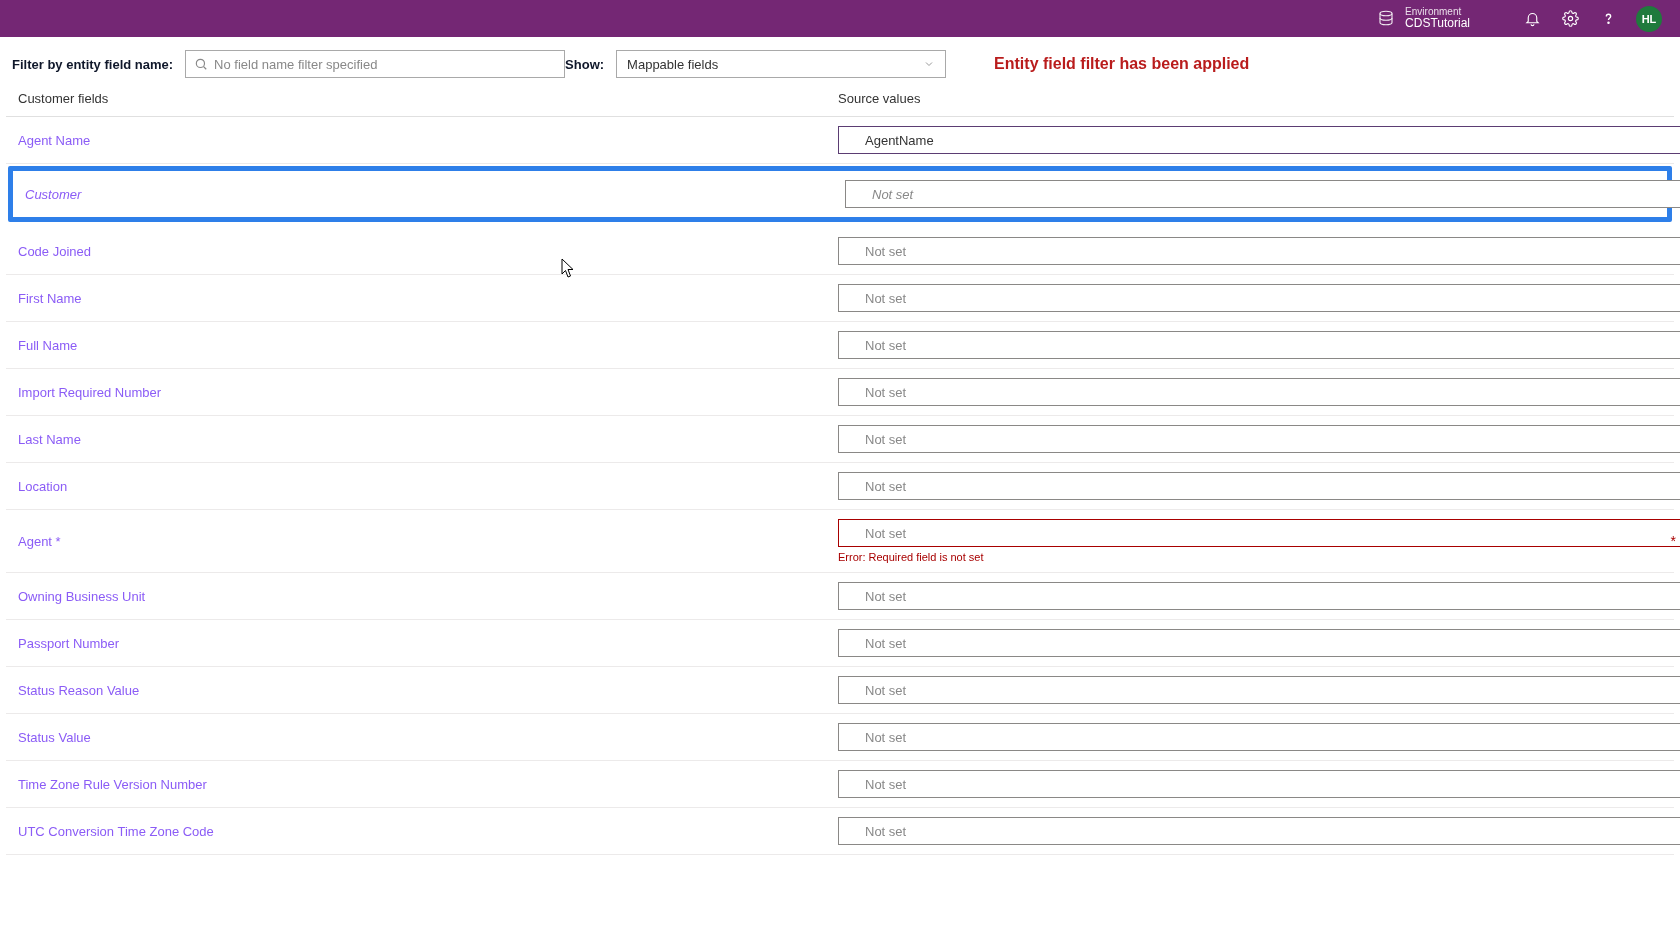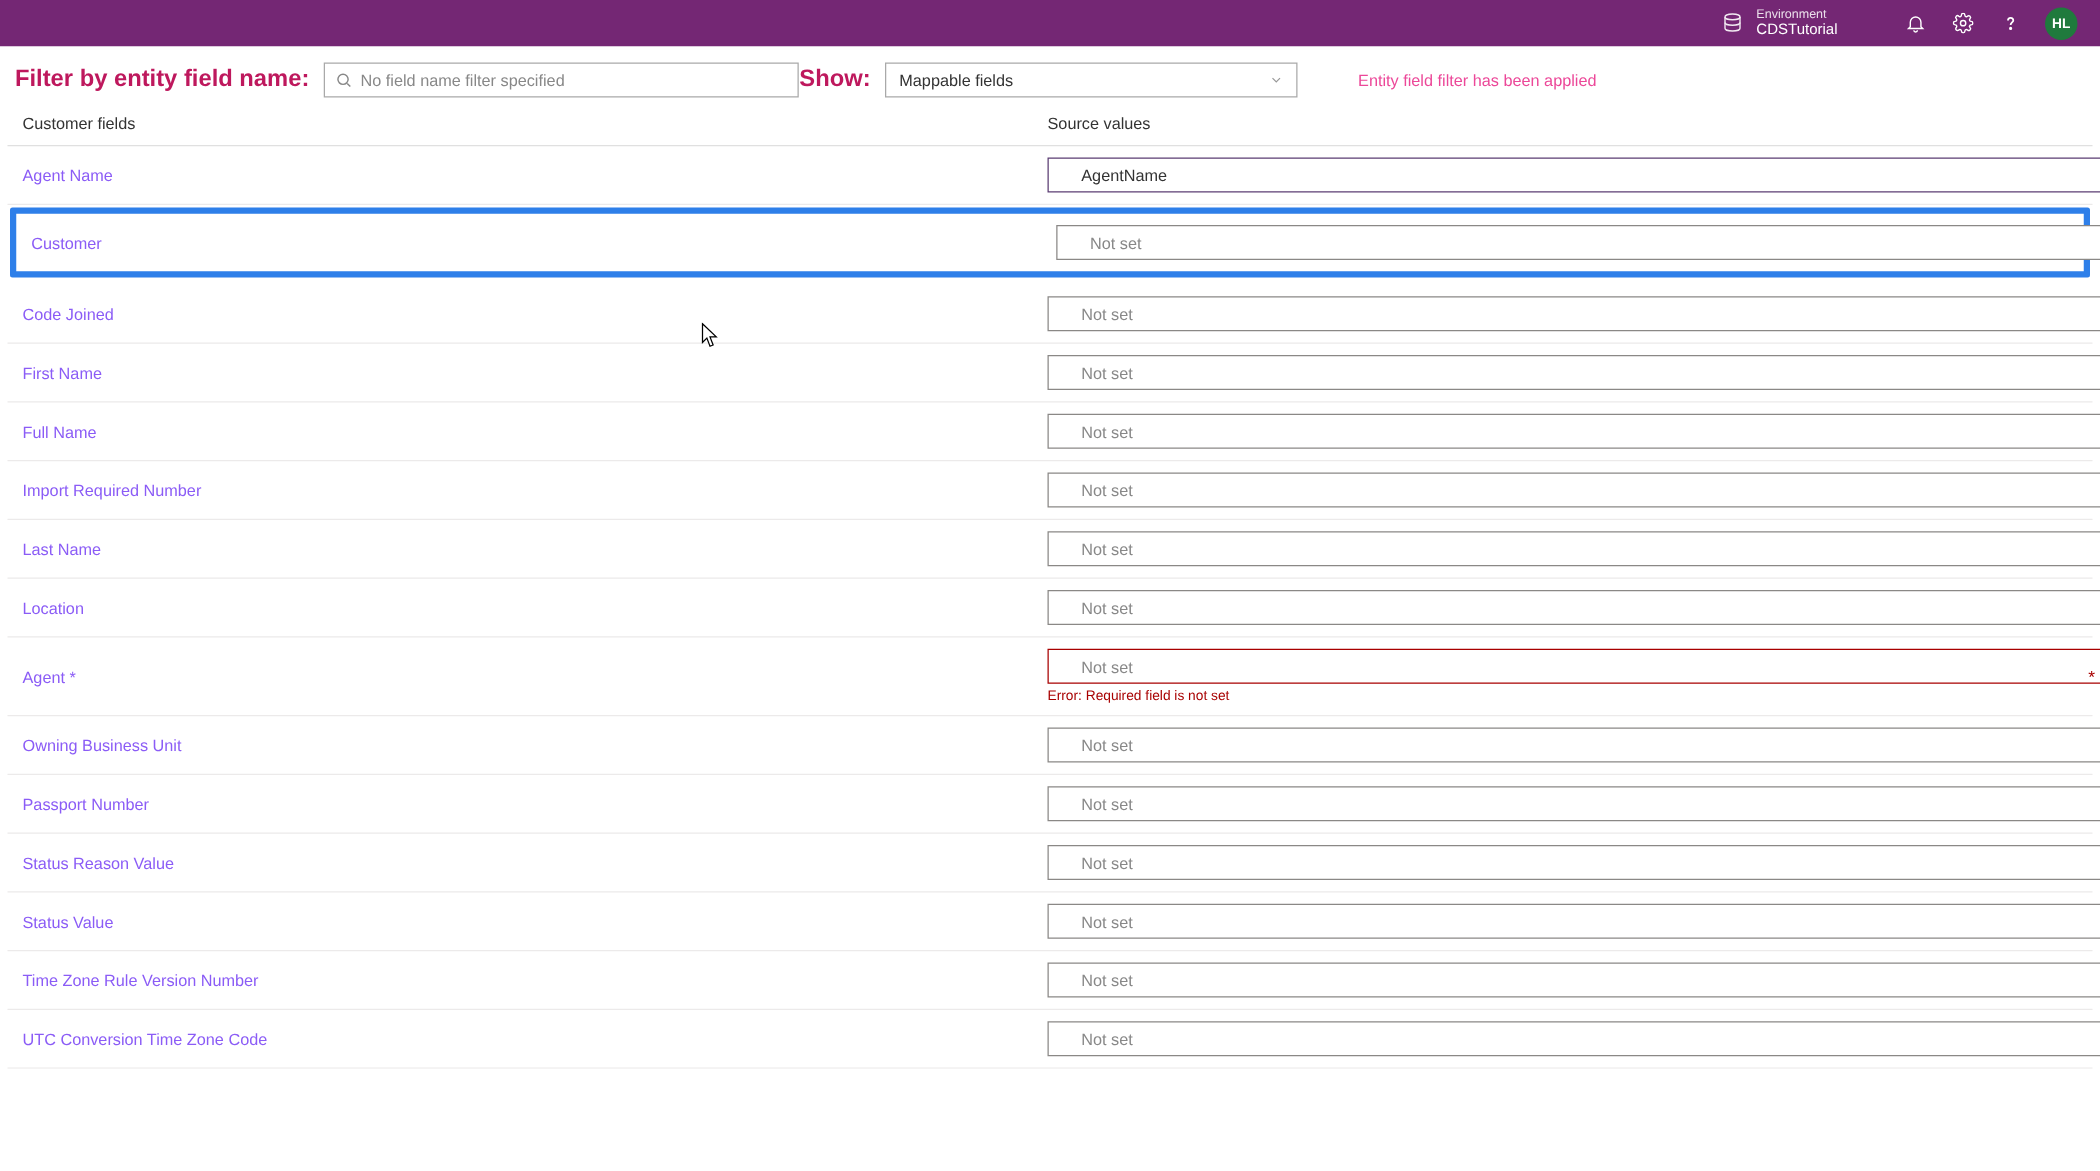"Filter by entity field name:" .filterbar .lbl { color: #be185d -> #0f172a; font-size: 19px -> 13px }
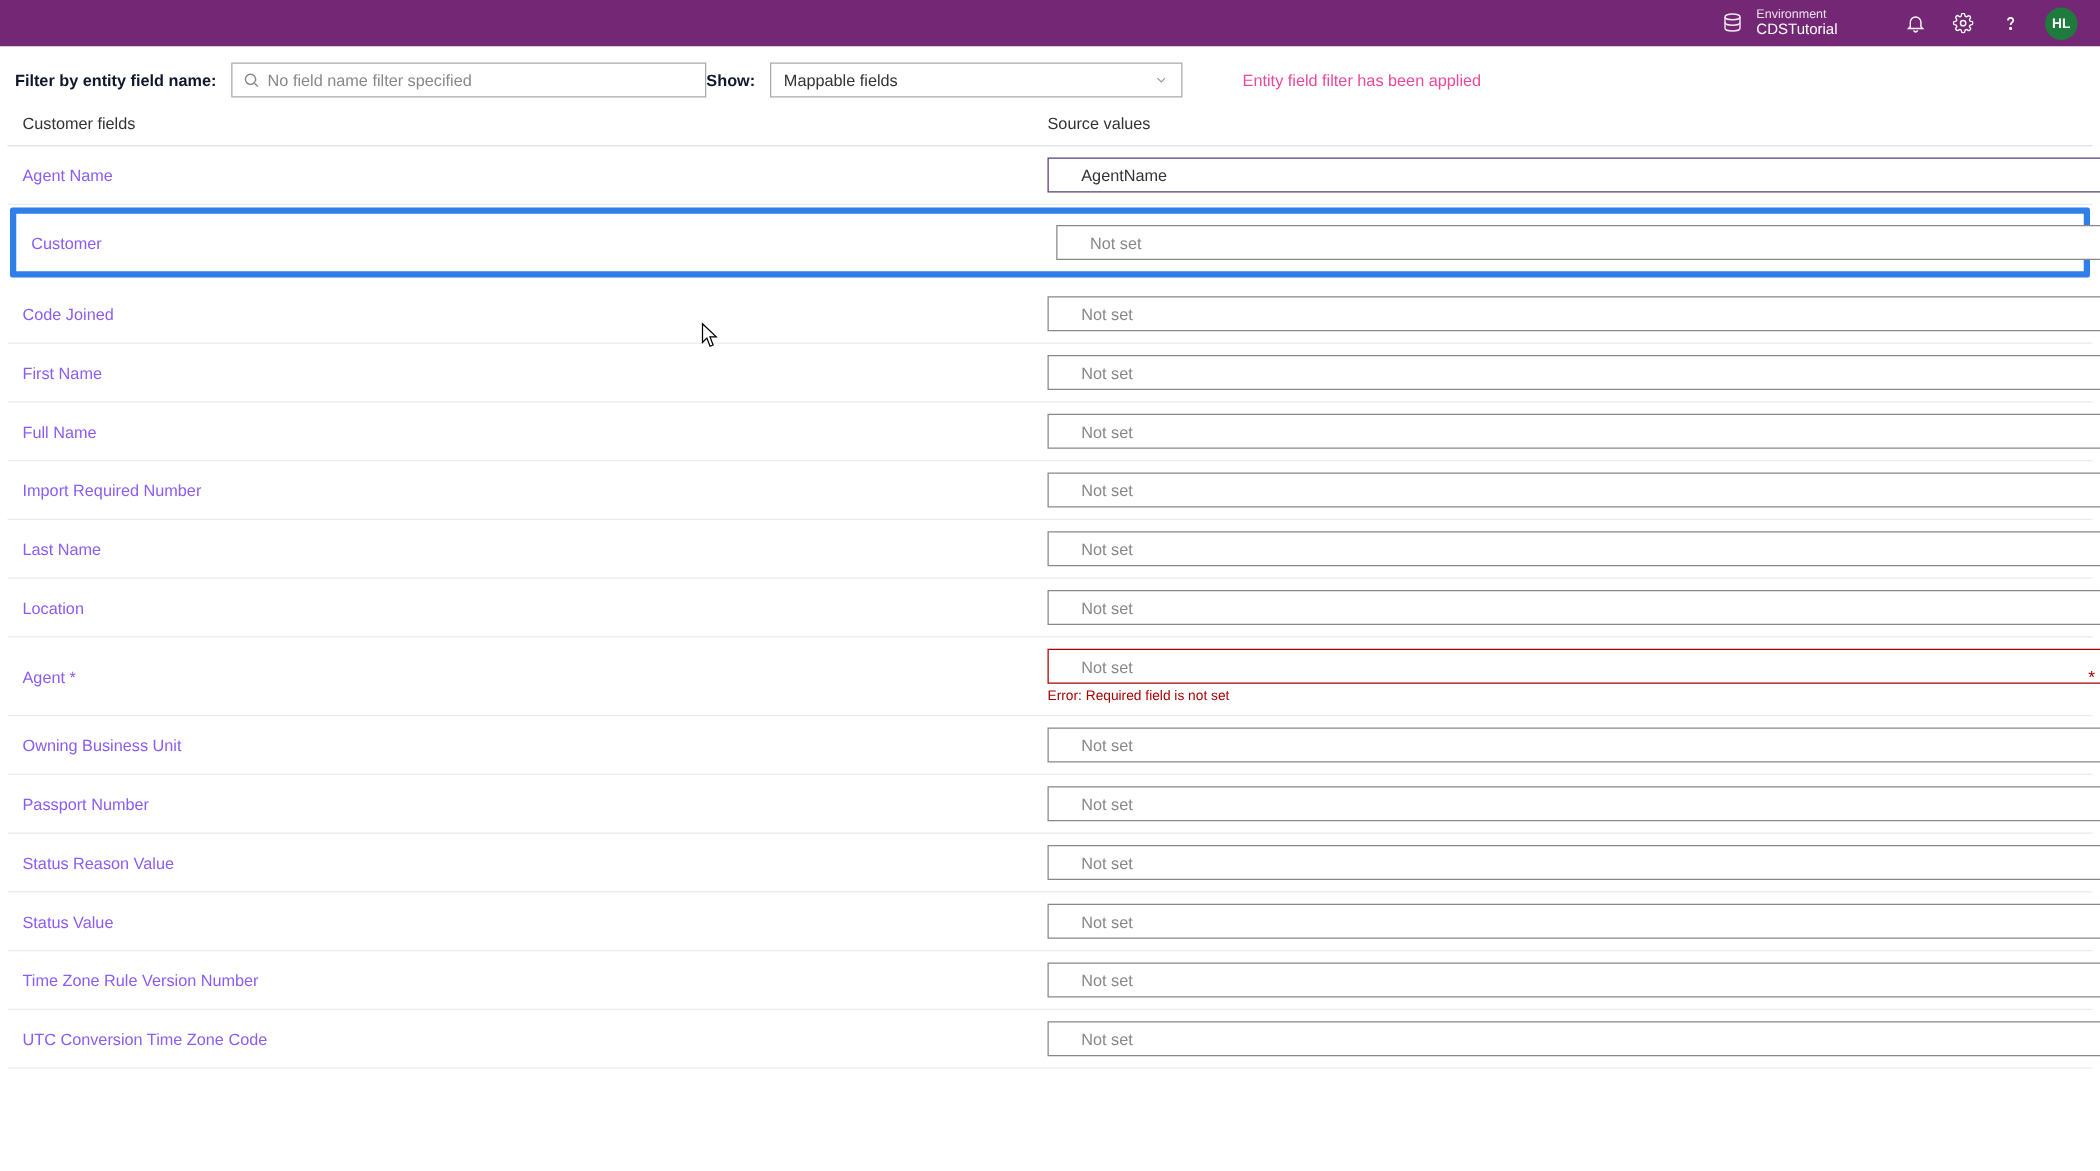"Entity field filter has been" .filter-applied-msg { color: #ec4899 -> #b91c1c; font-size: 13px -> 16px; font-weight: 400 -> 700 }
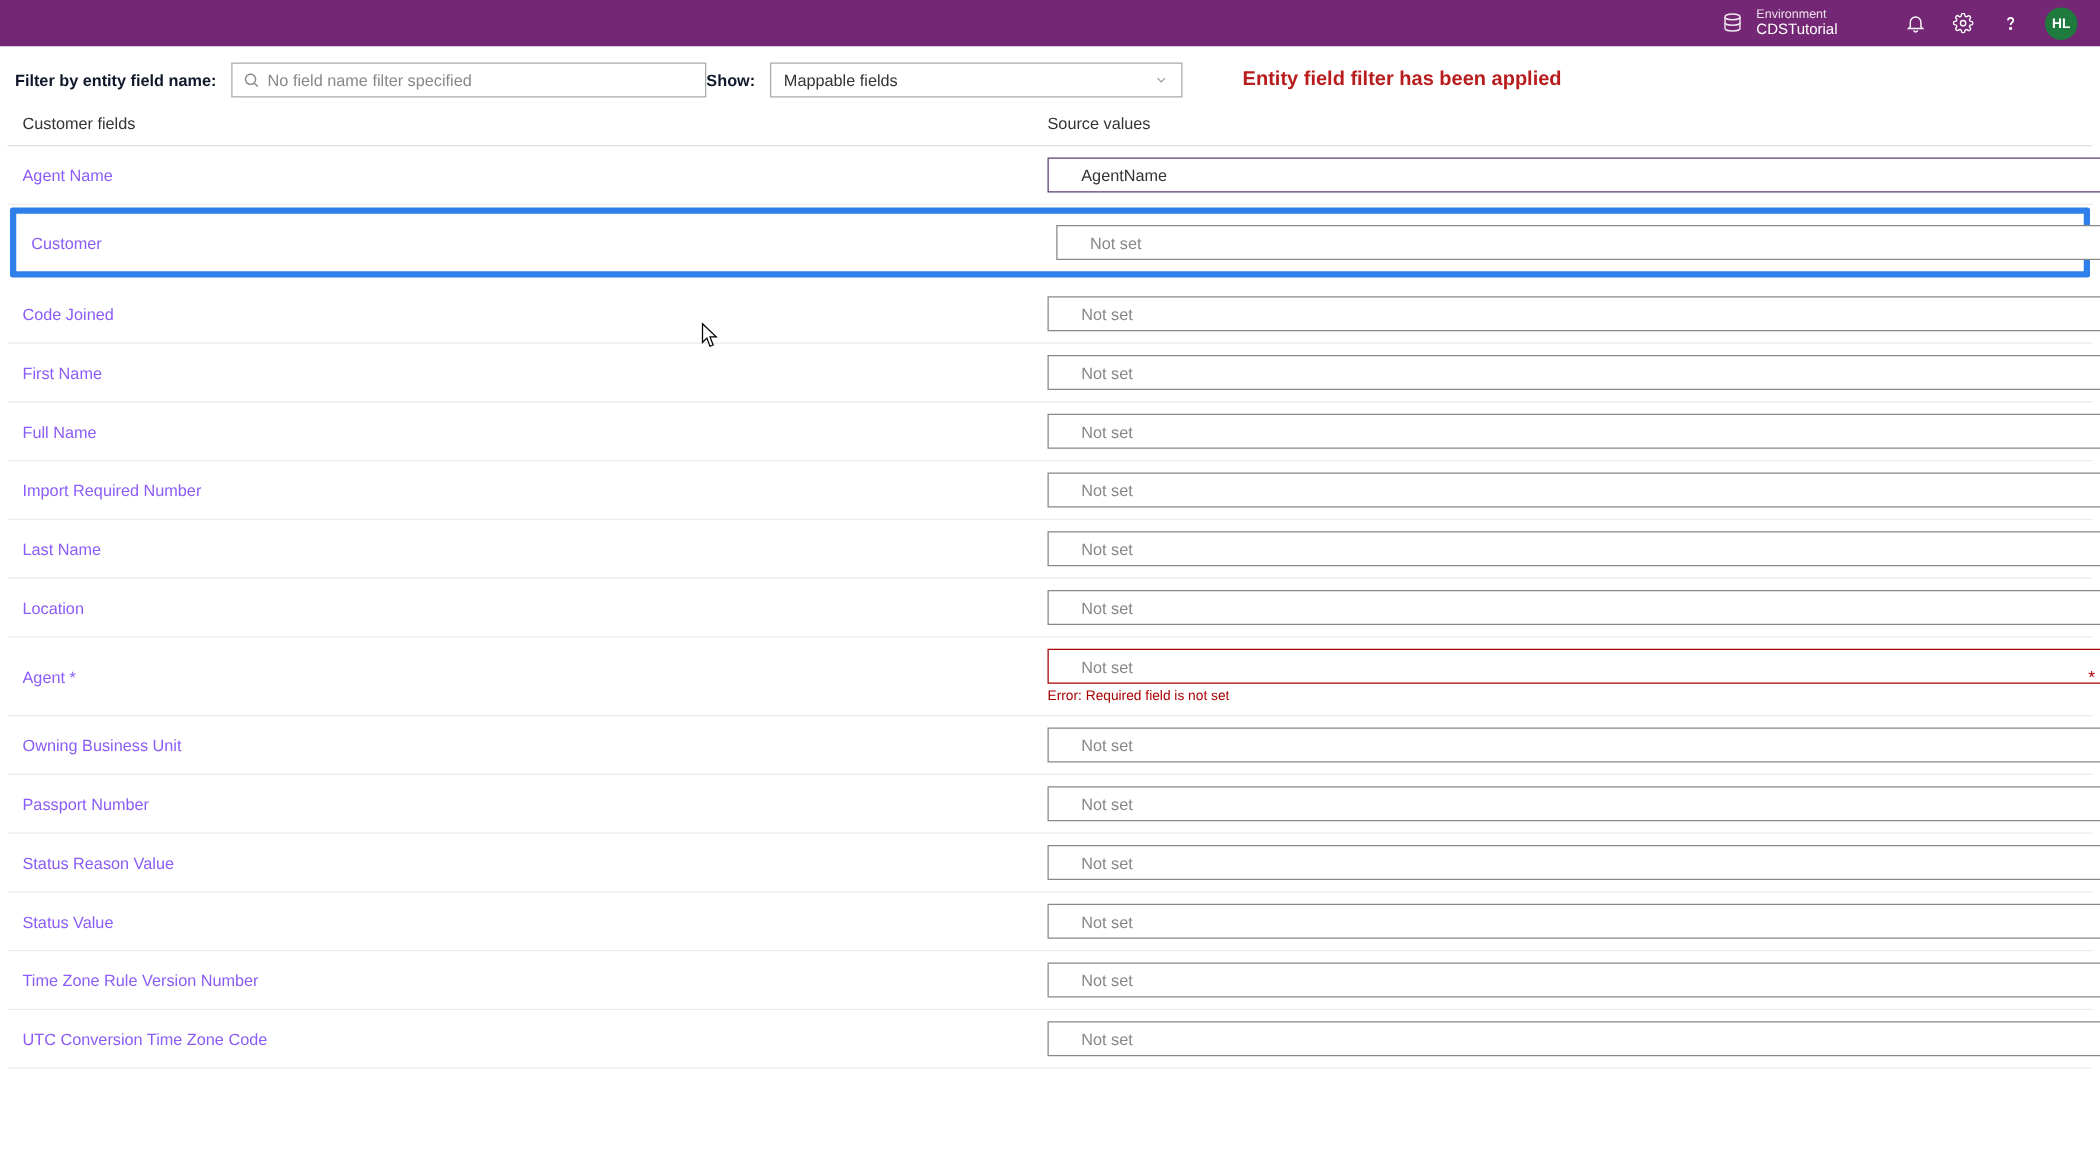"Customer" .highlight-wrap .fieldrow { font-style: none -> italic }
